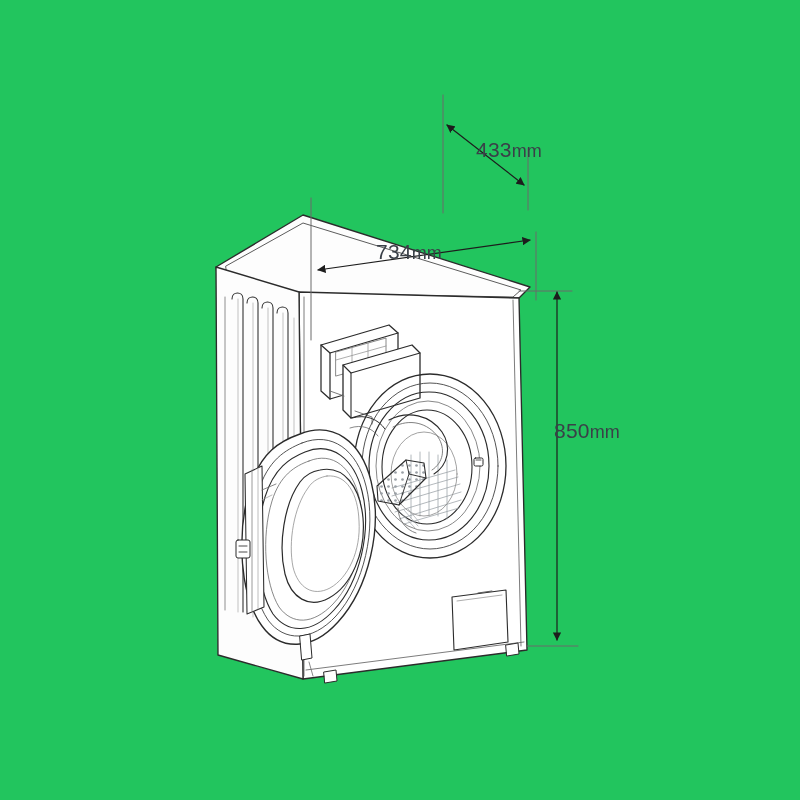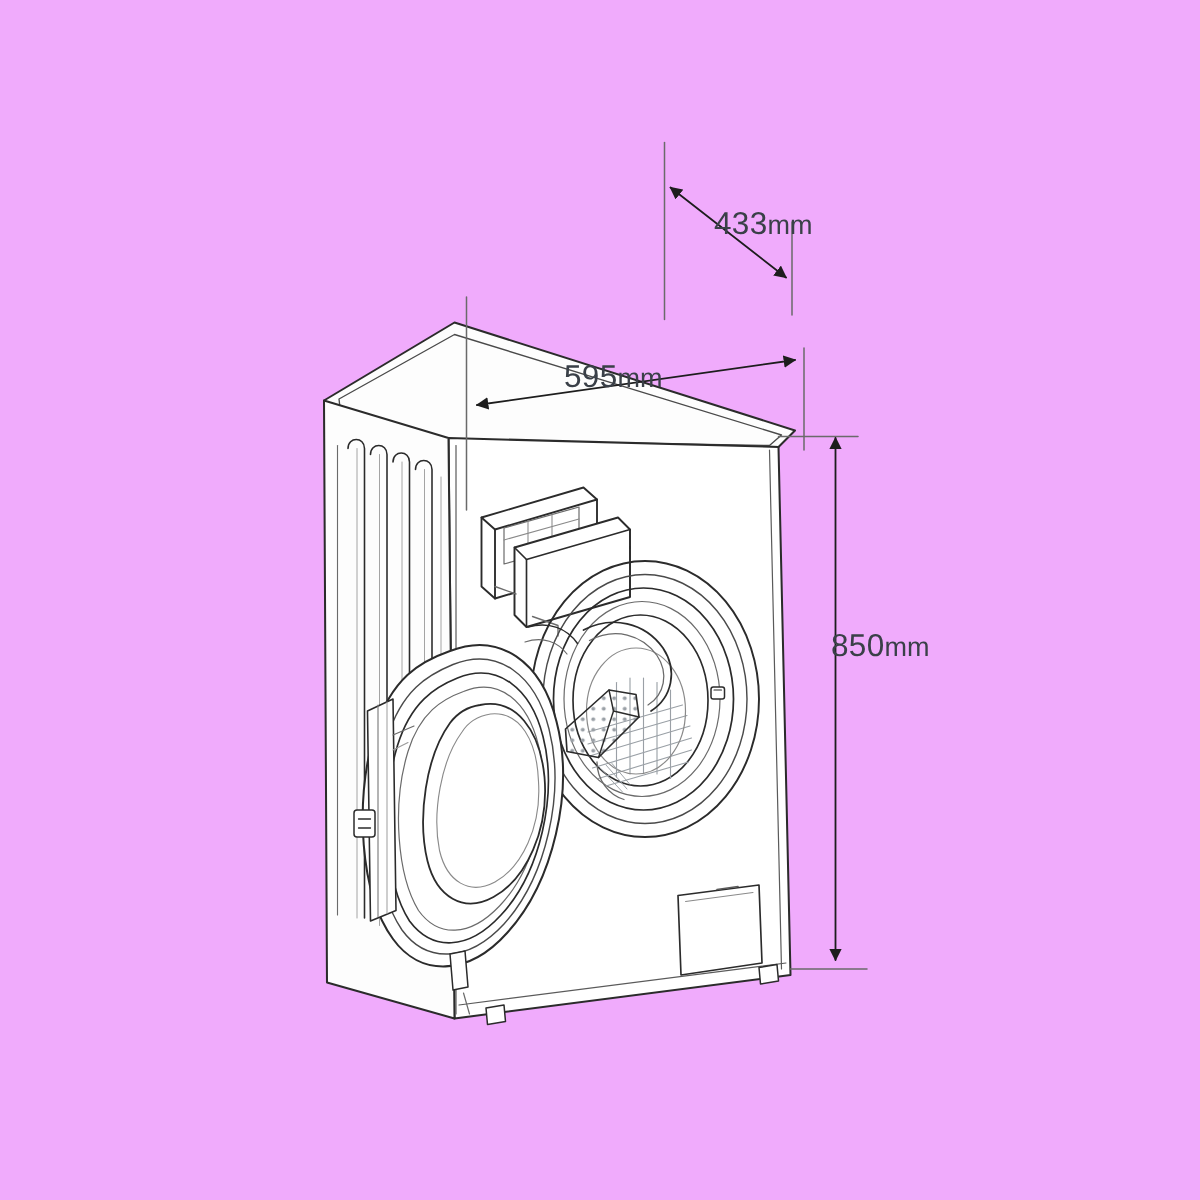"433mm" #canvas-root { background: #f0abfc -> #22c55e }
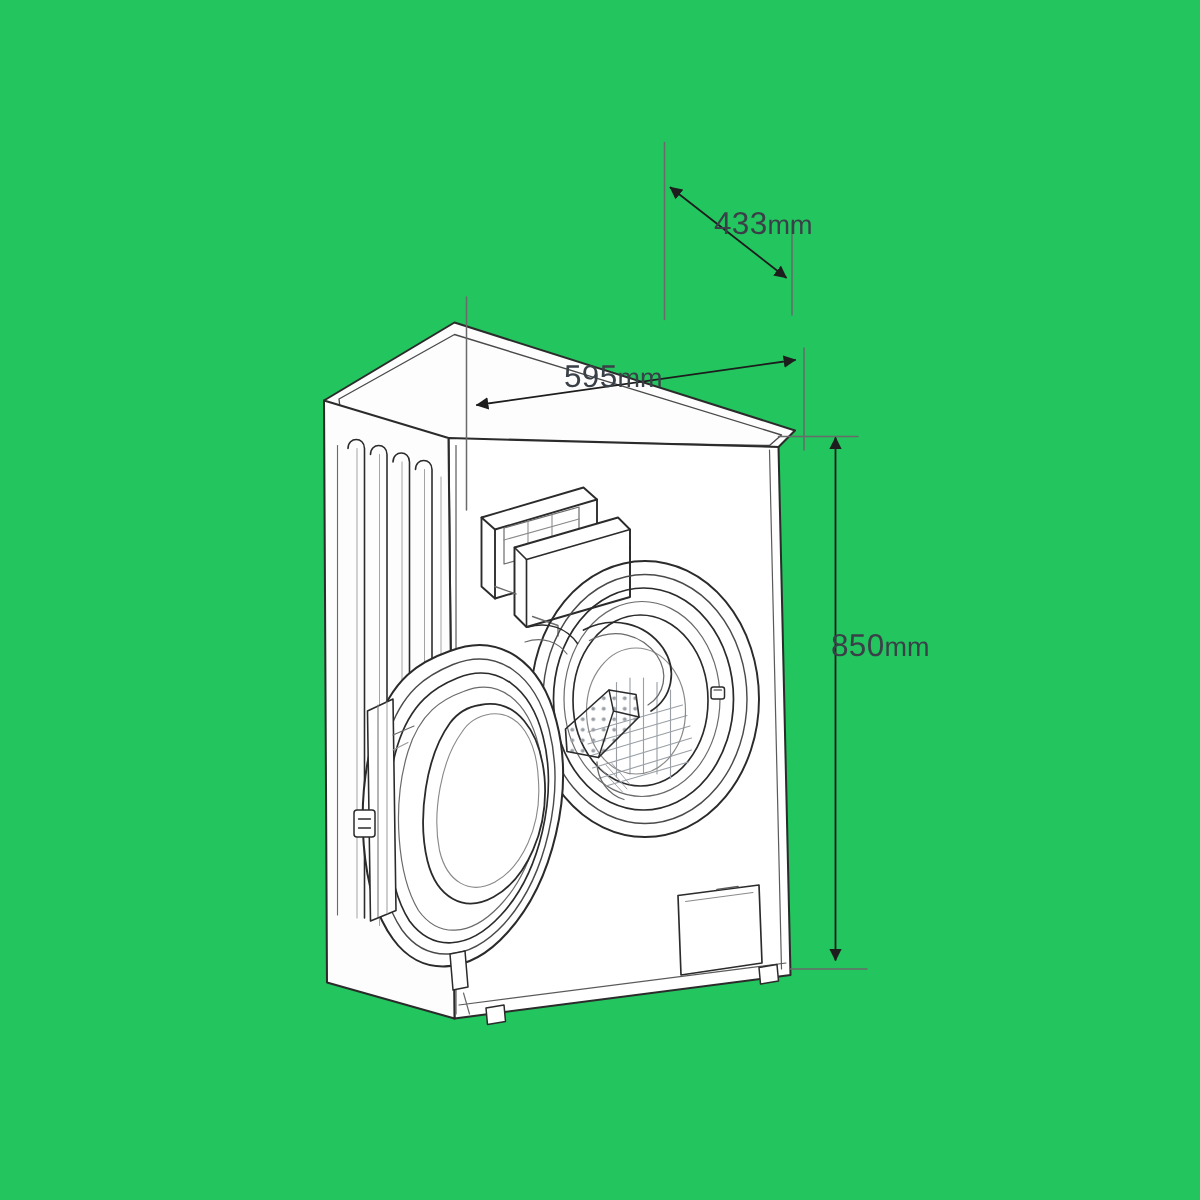"595" span { text: 595 -> 734 }
